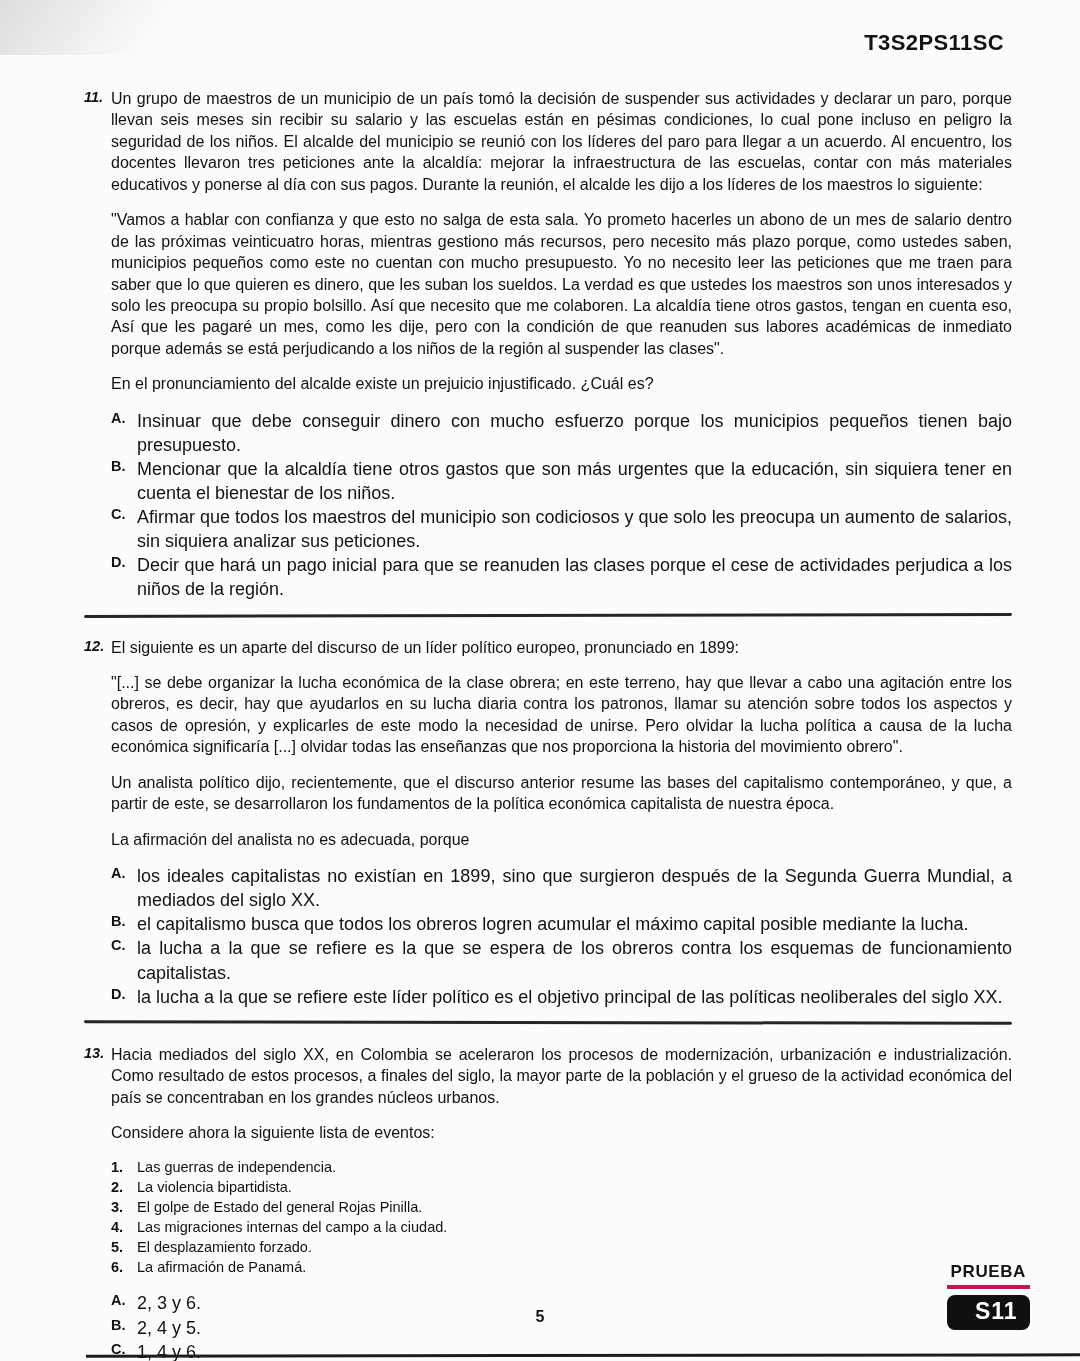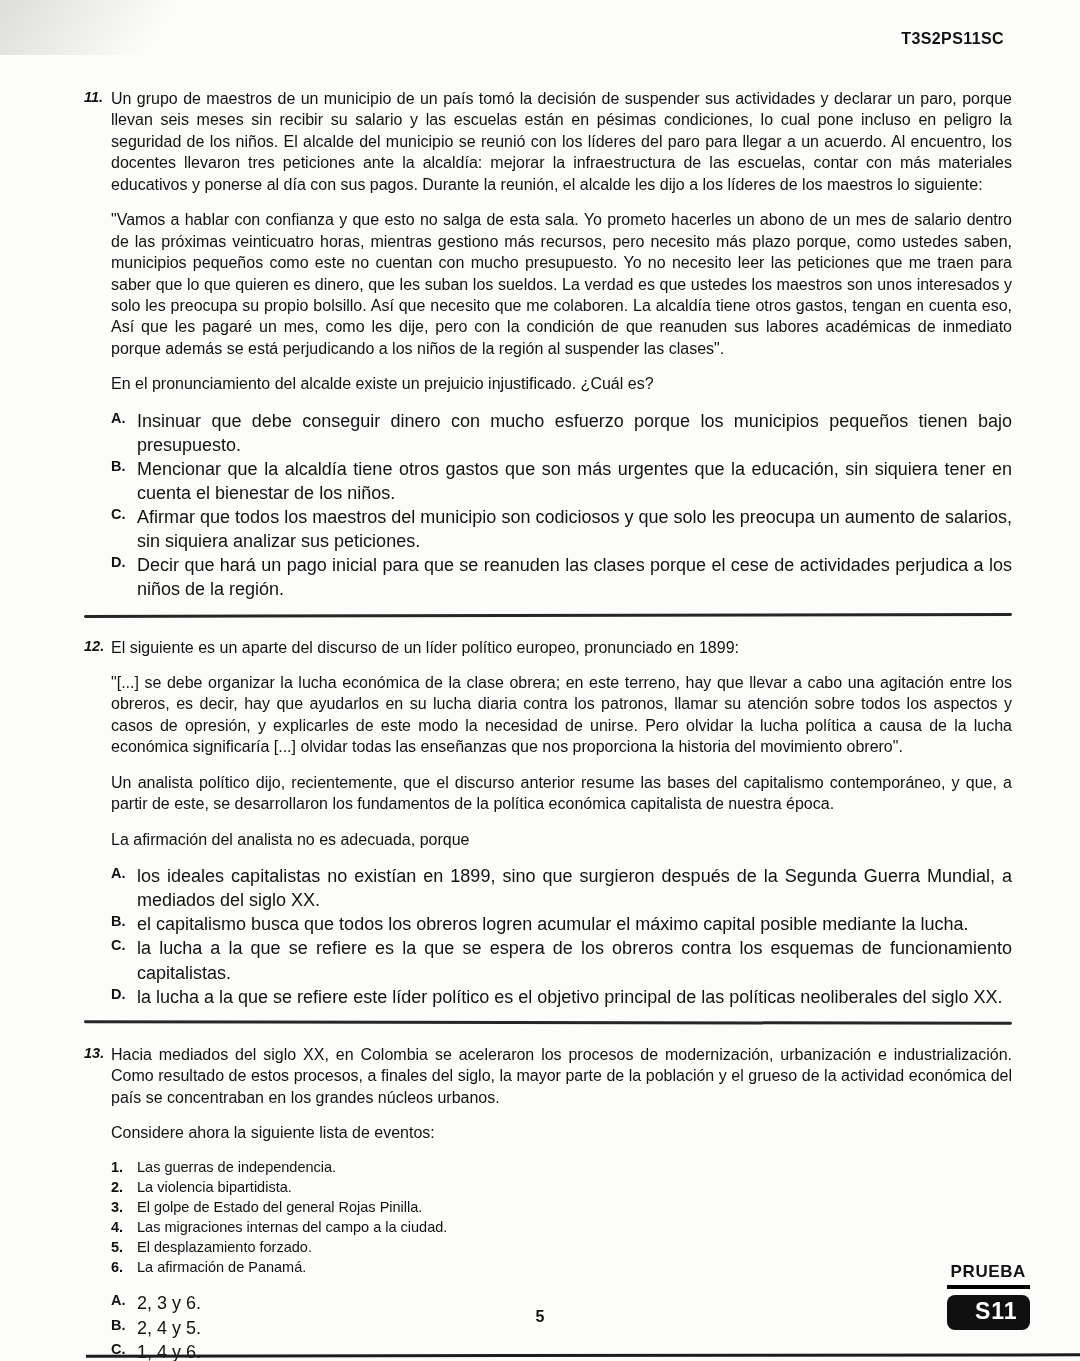"T3S2PS11SC" .header-code { font-size: 16px -> 22px }
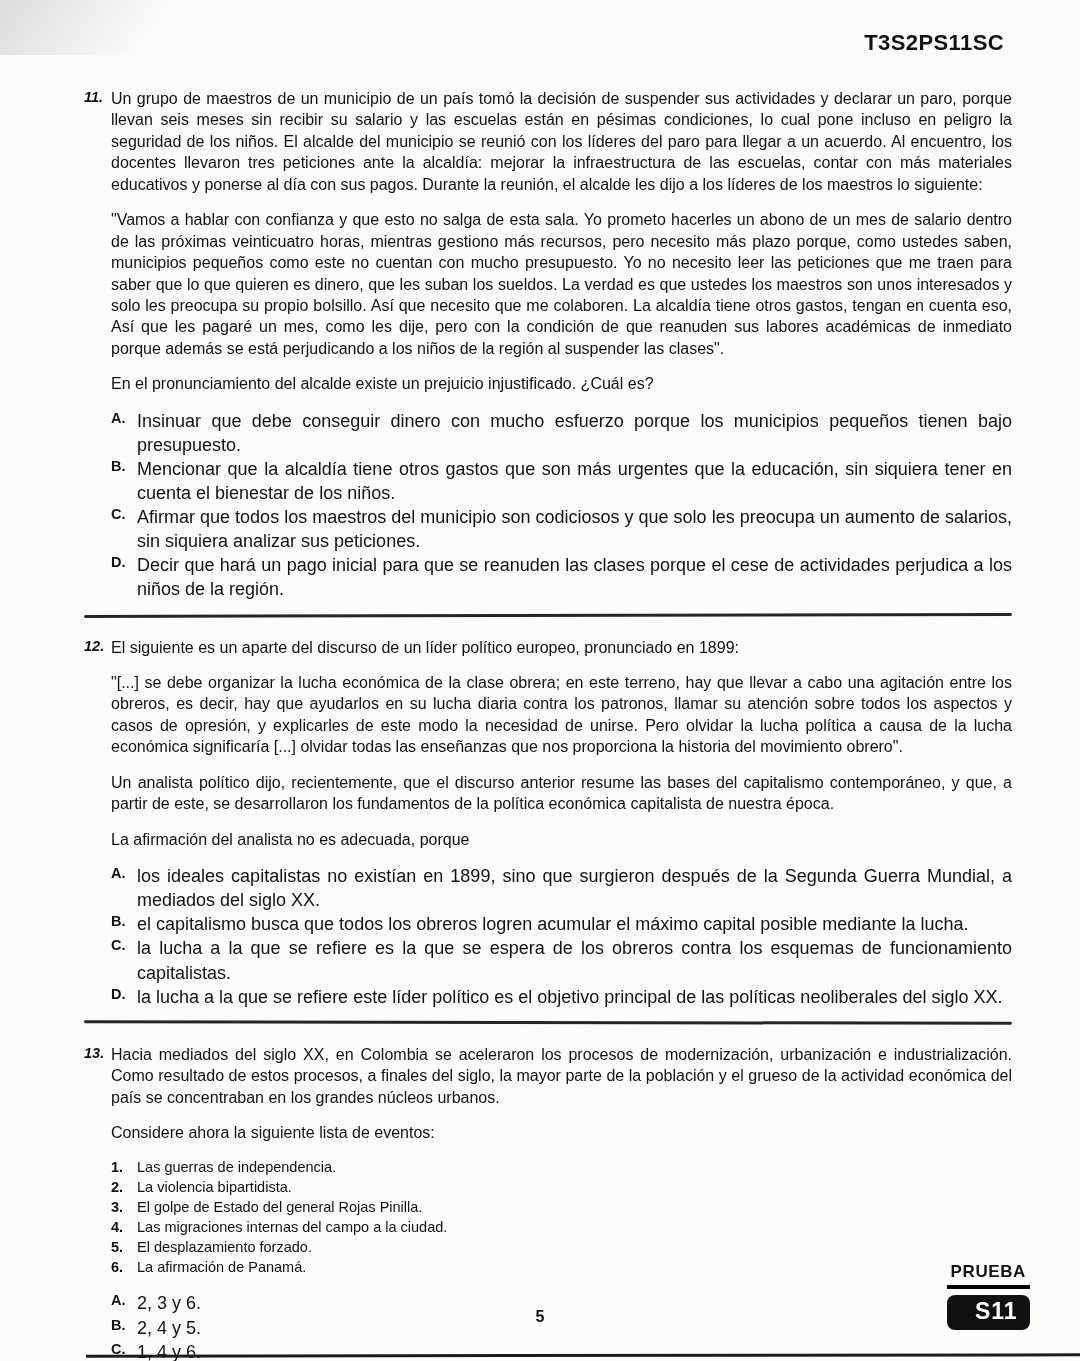"PRUEBA" .prueba-label { border-bottom: 4px solid #000000 -> 4px solid #be185d }
